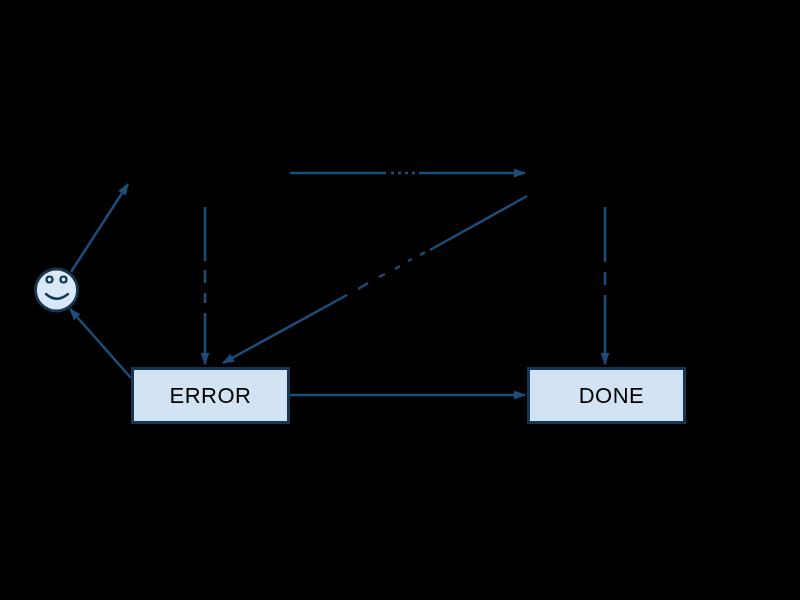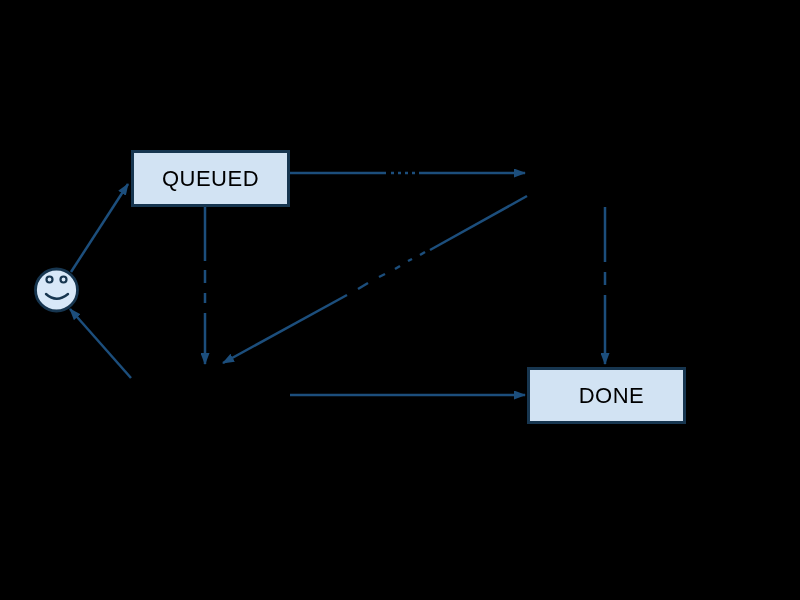"QUEUED" div.state-box { html: <div> <span>QUEUED</span> </div> -> none }
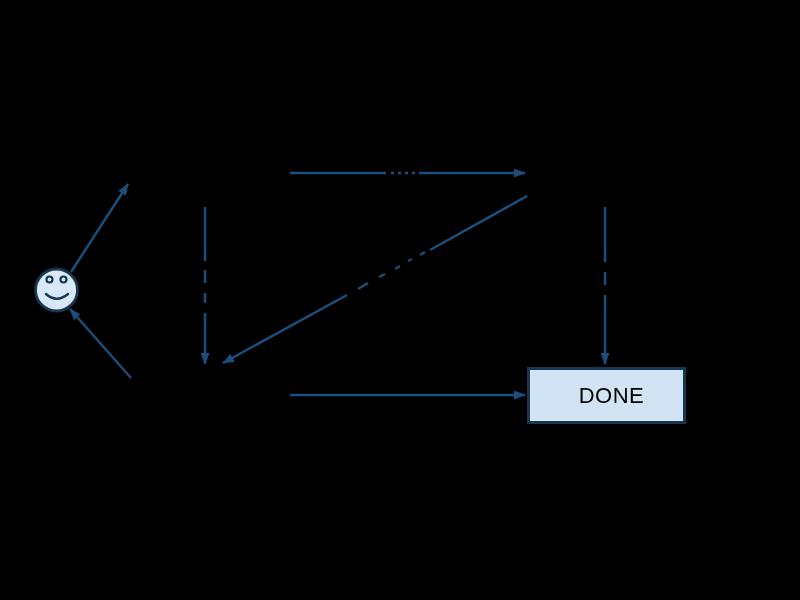"ERROR" div.state-box { html: none -> <div> <span>ERROR</span> </div> }
